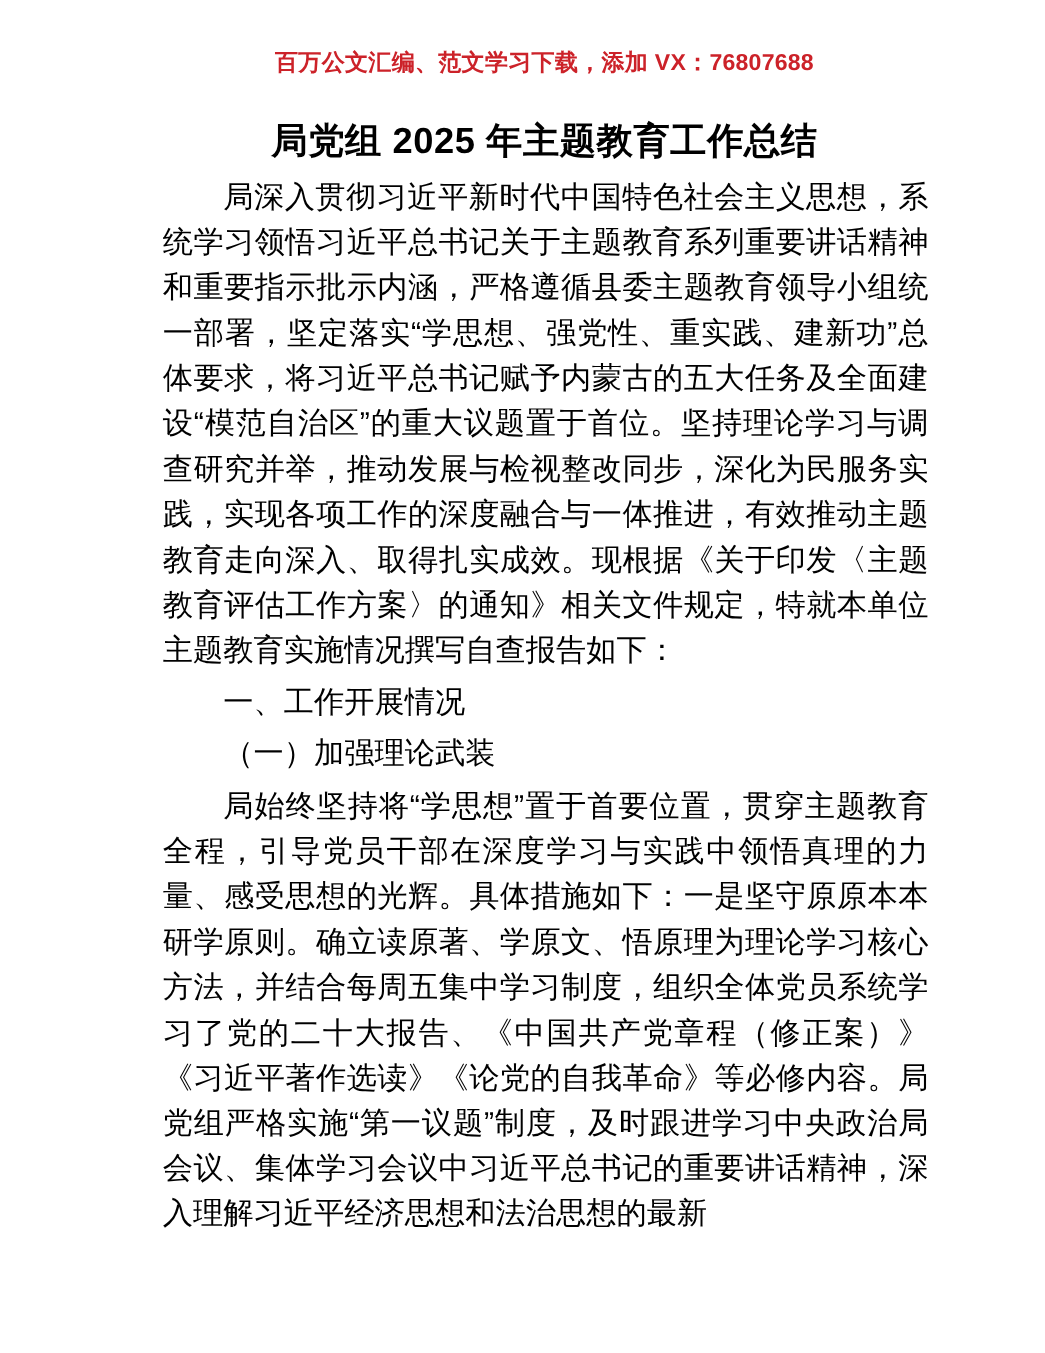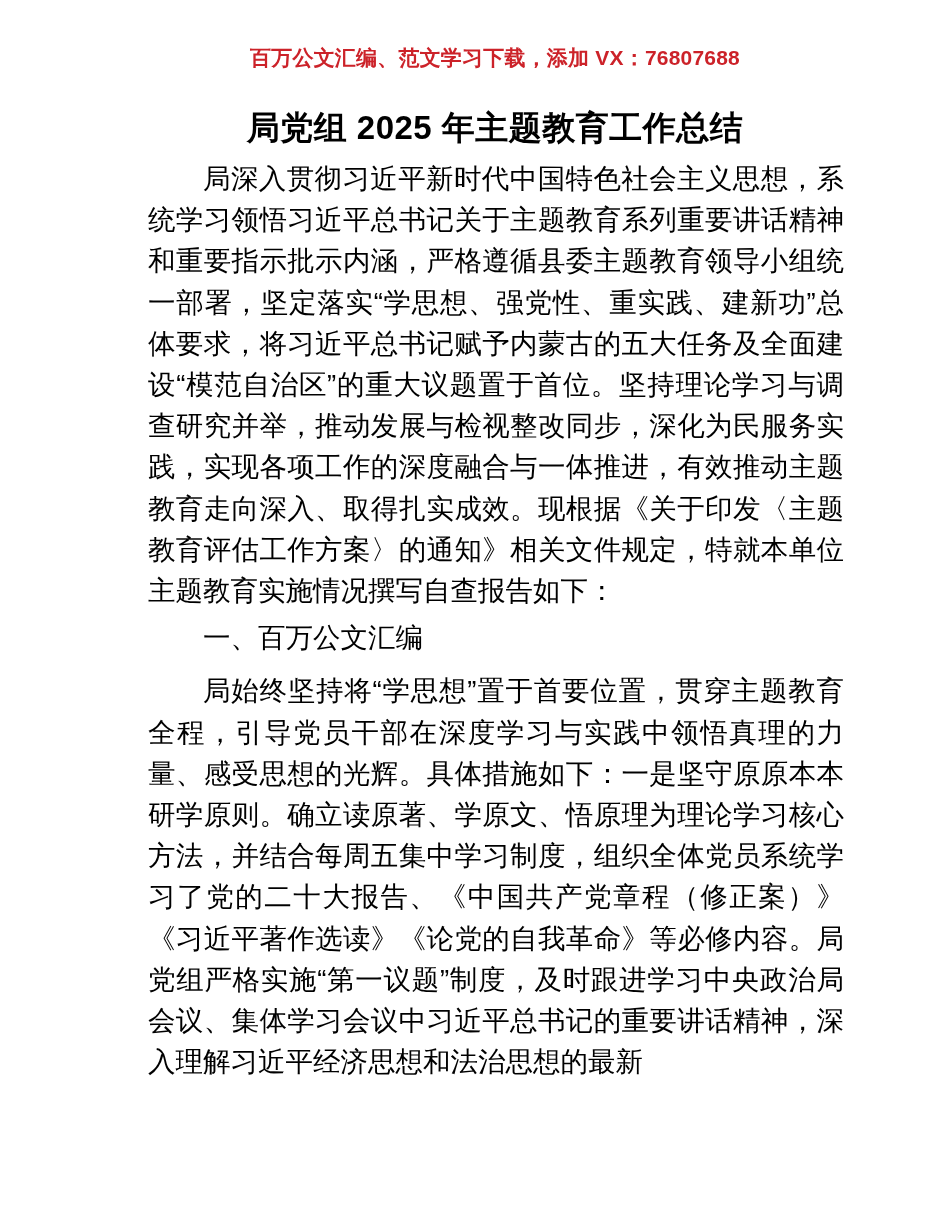"一、百万公文汇编" p.heading { text: 百万公文汇编 -> 工作开展情况 }
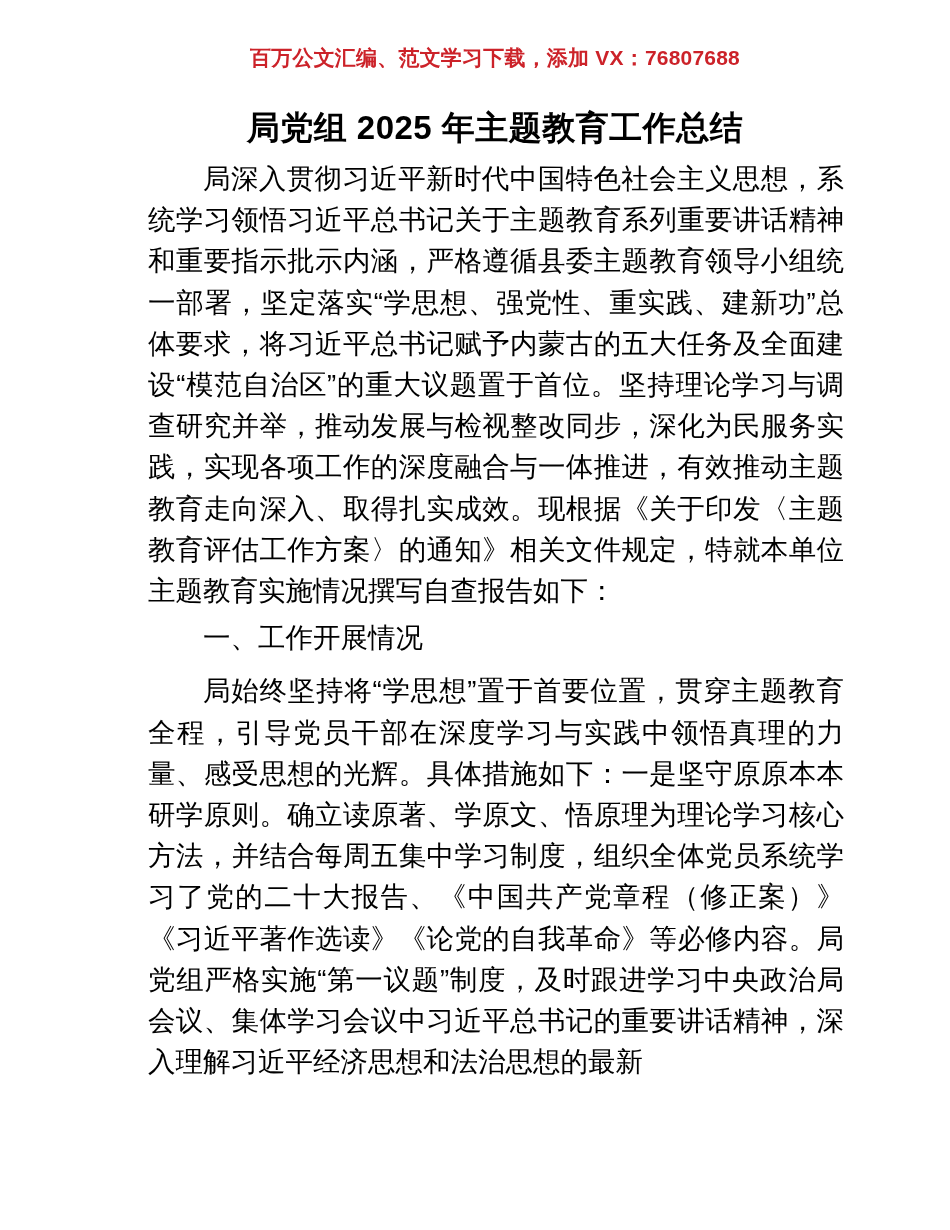"（一）加强理论武装" p.heading { html: none -> <p>（一）加强理论武装</p> }
